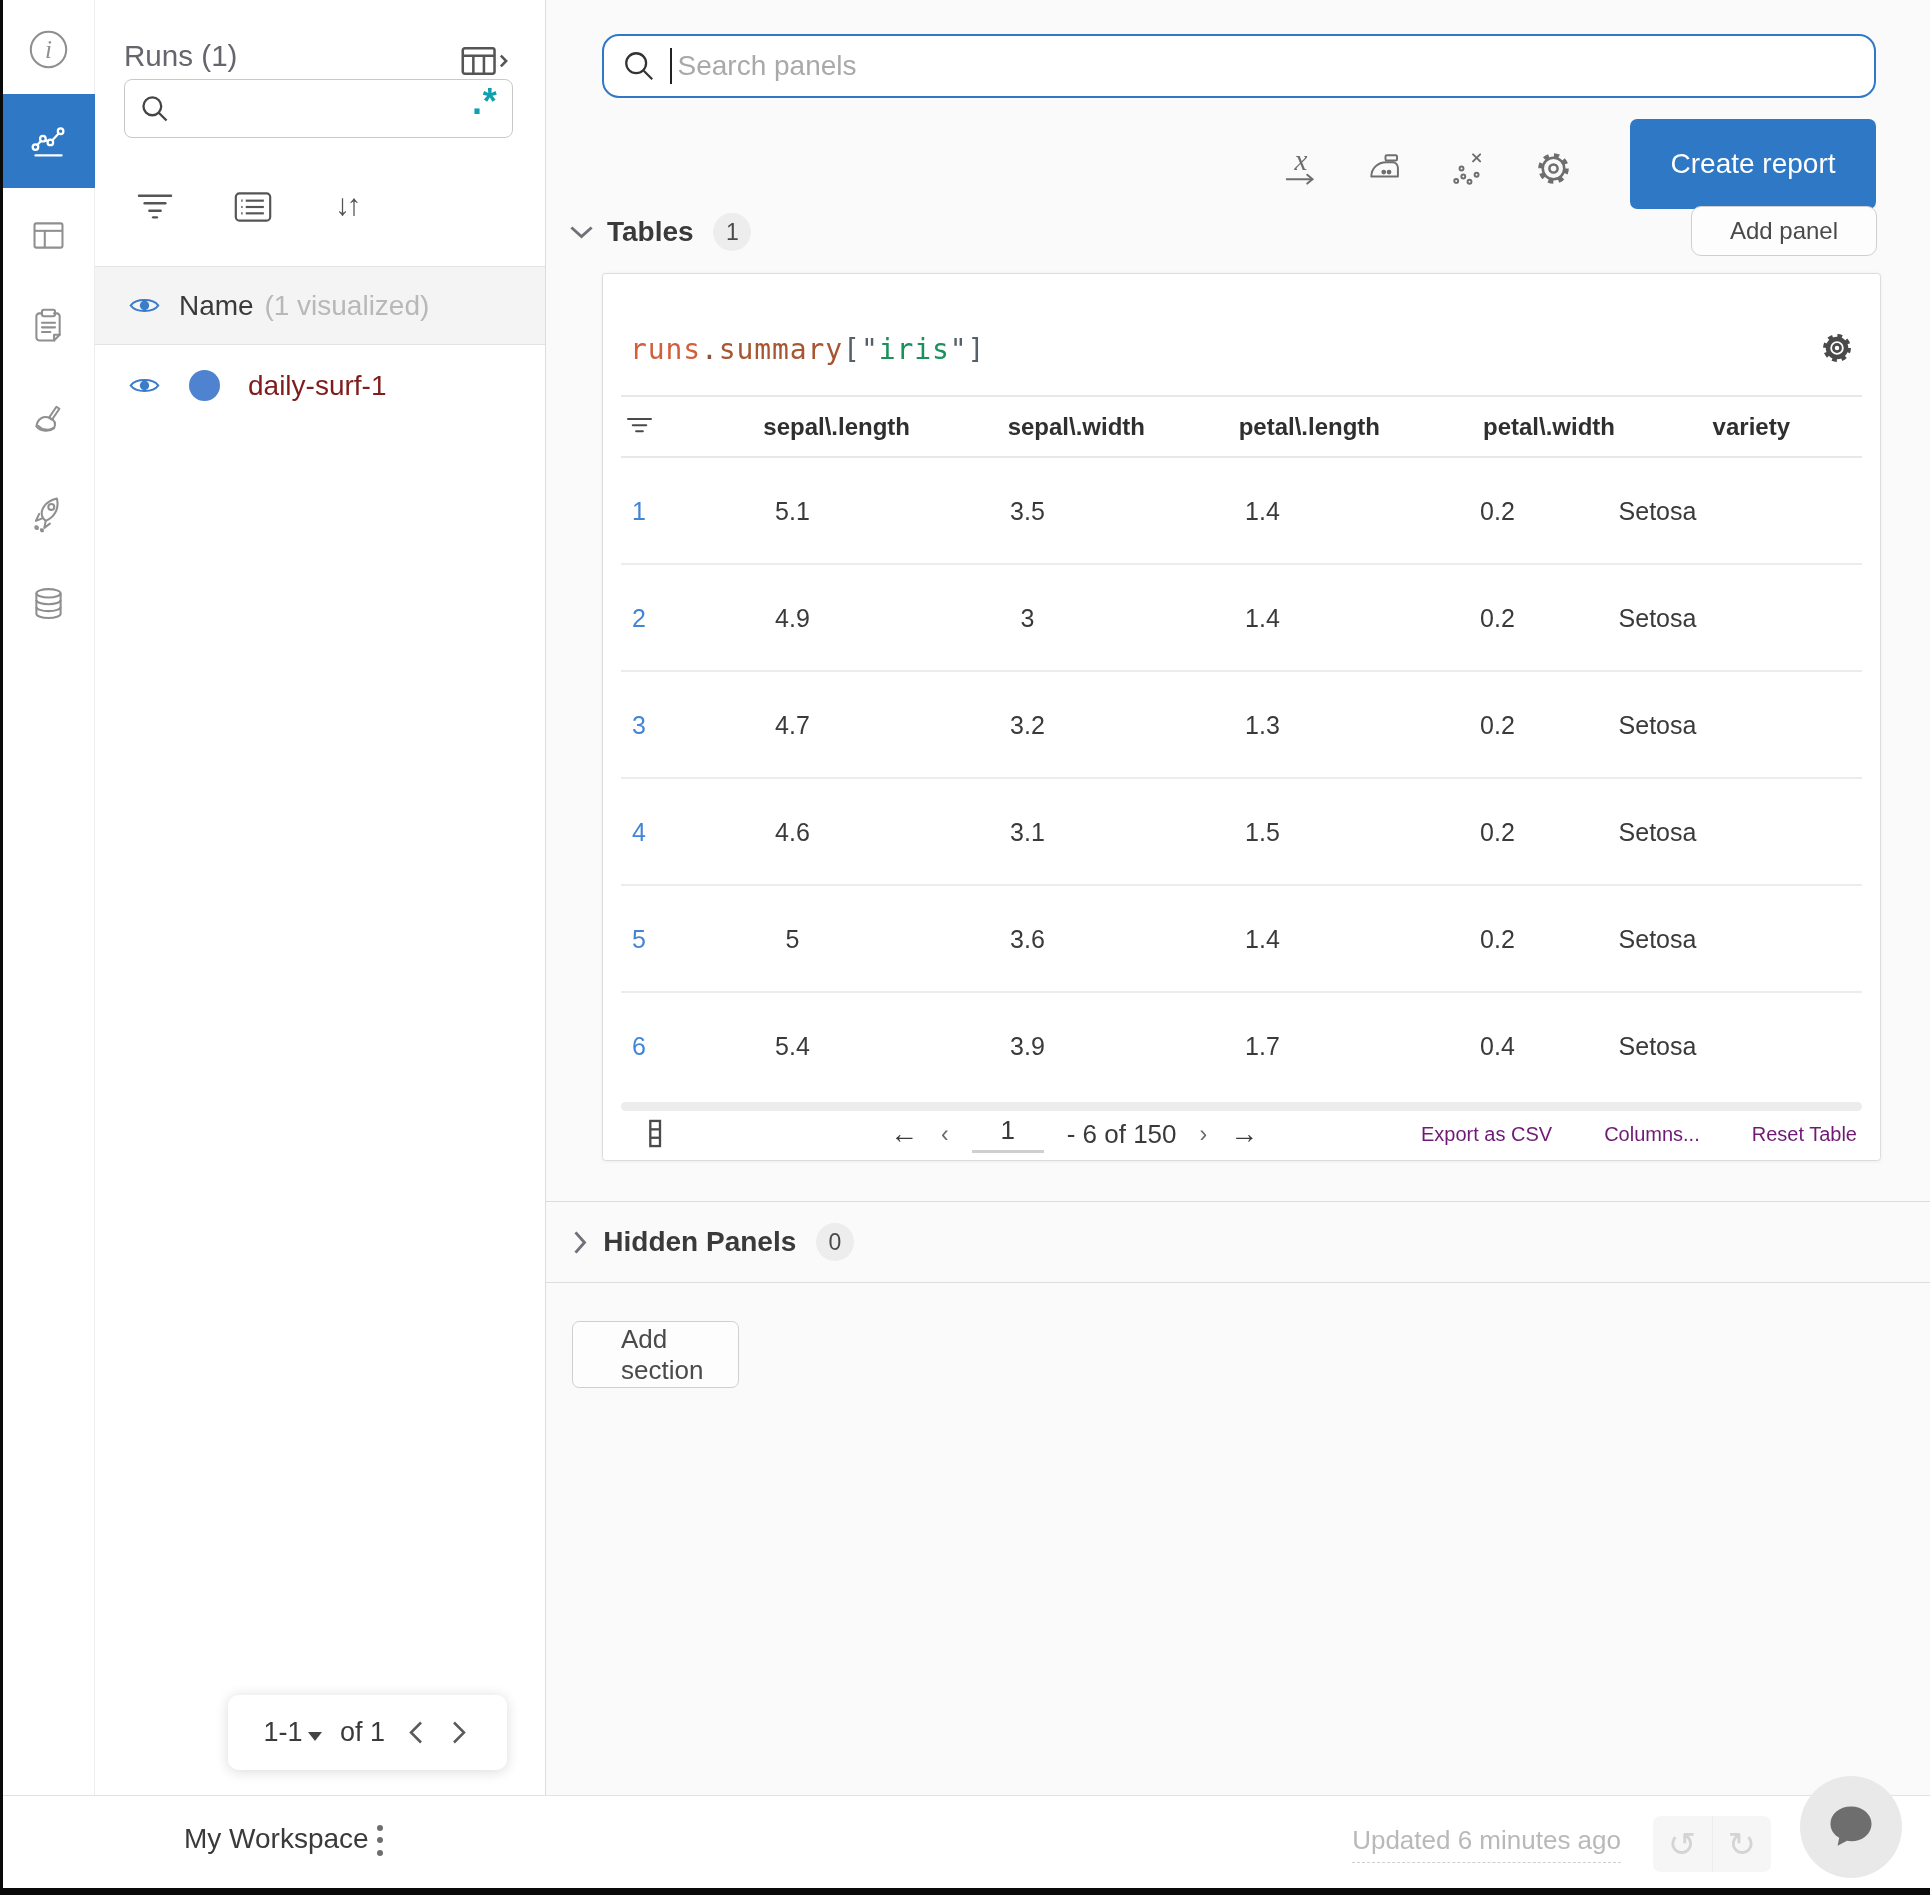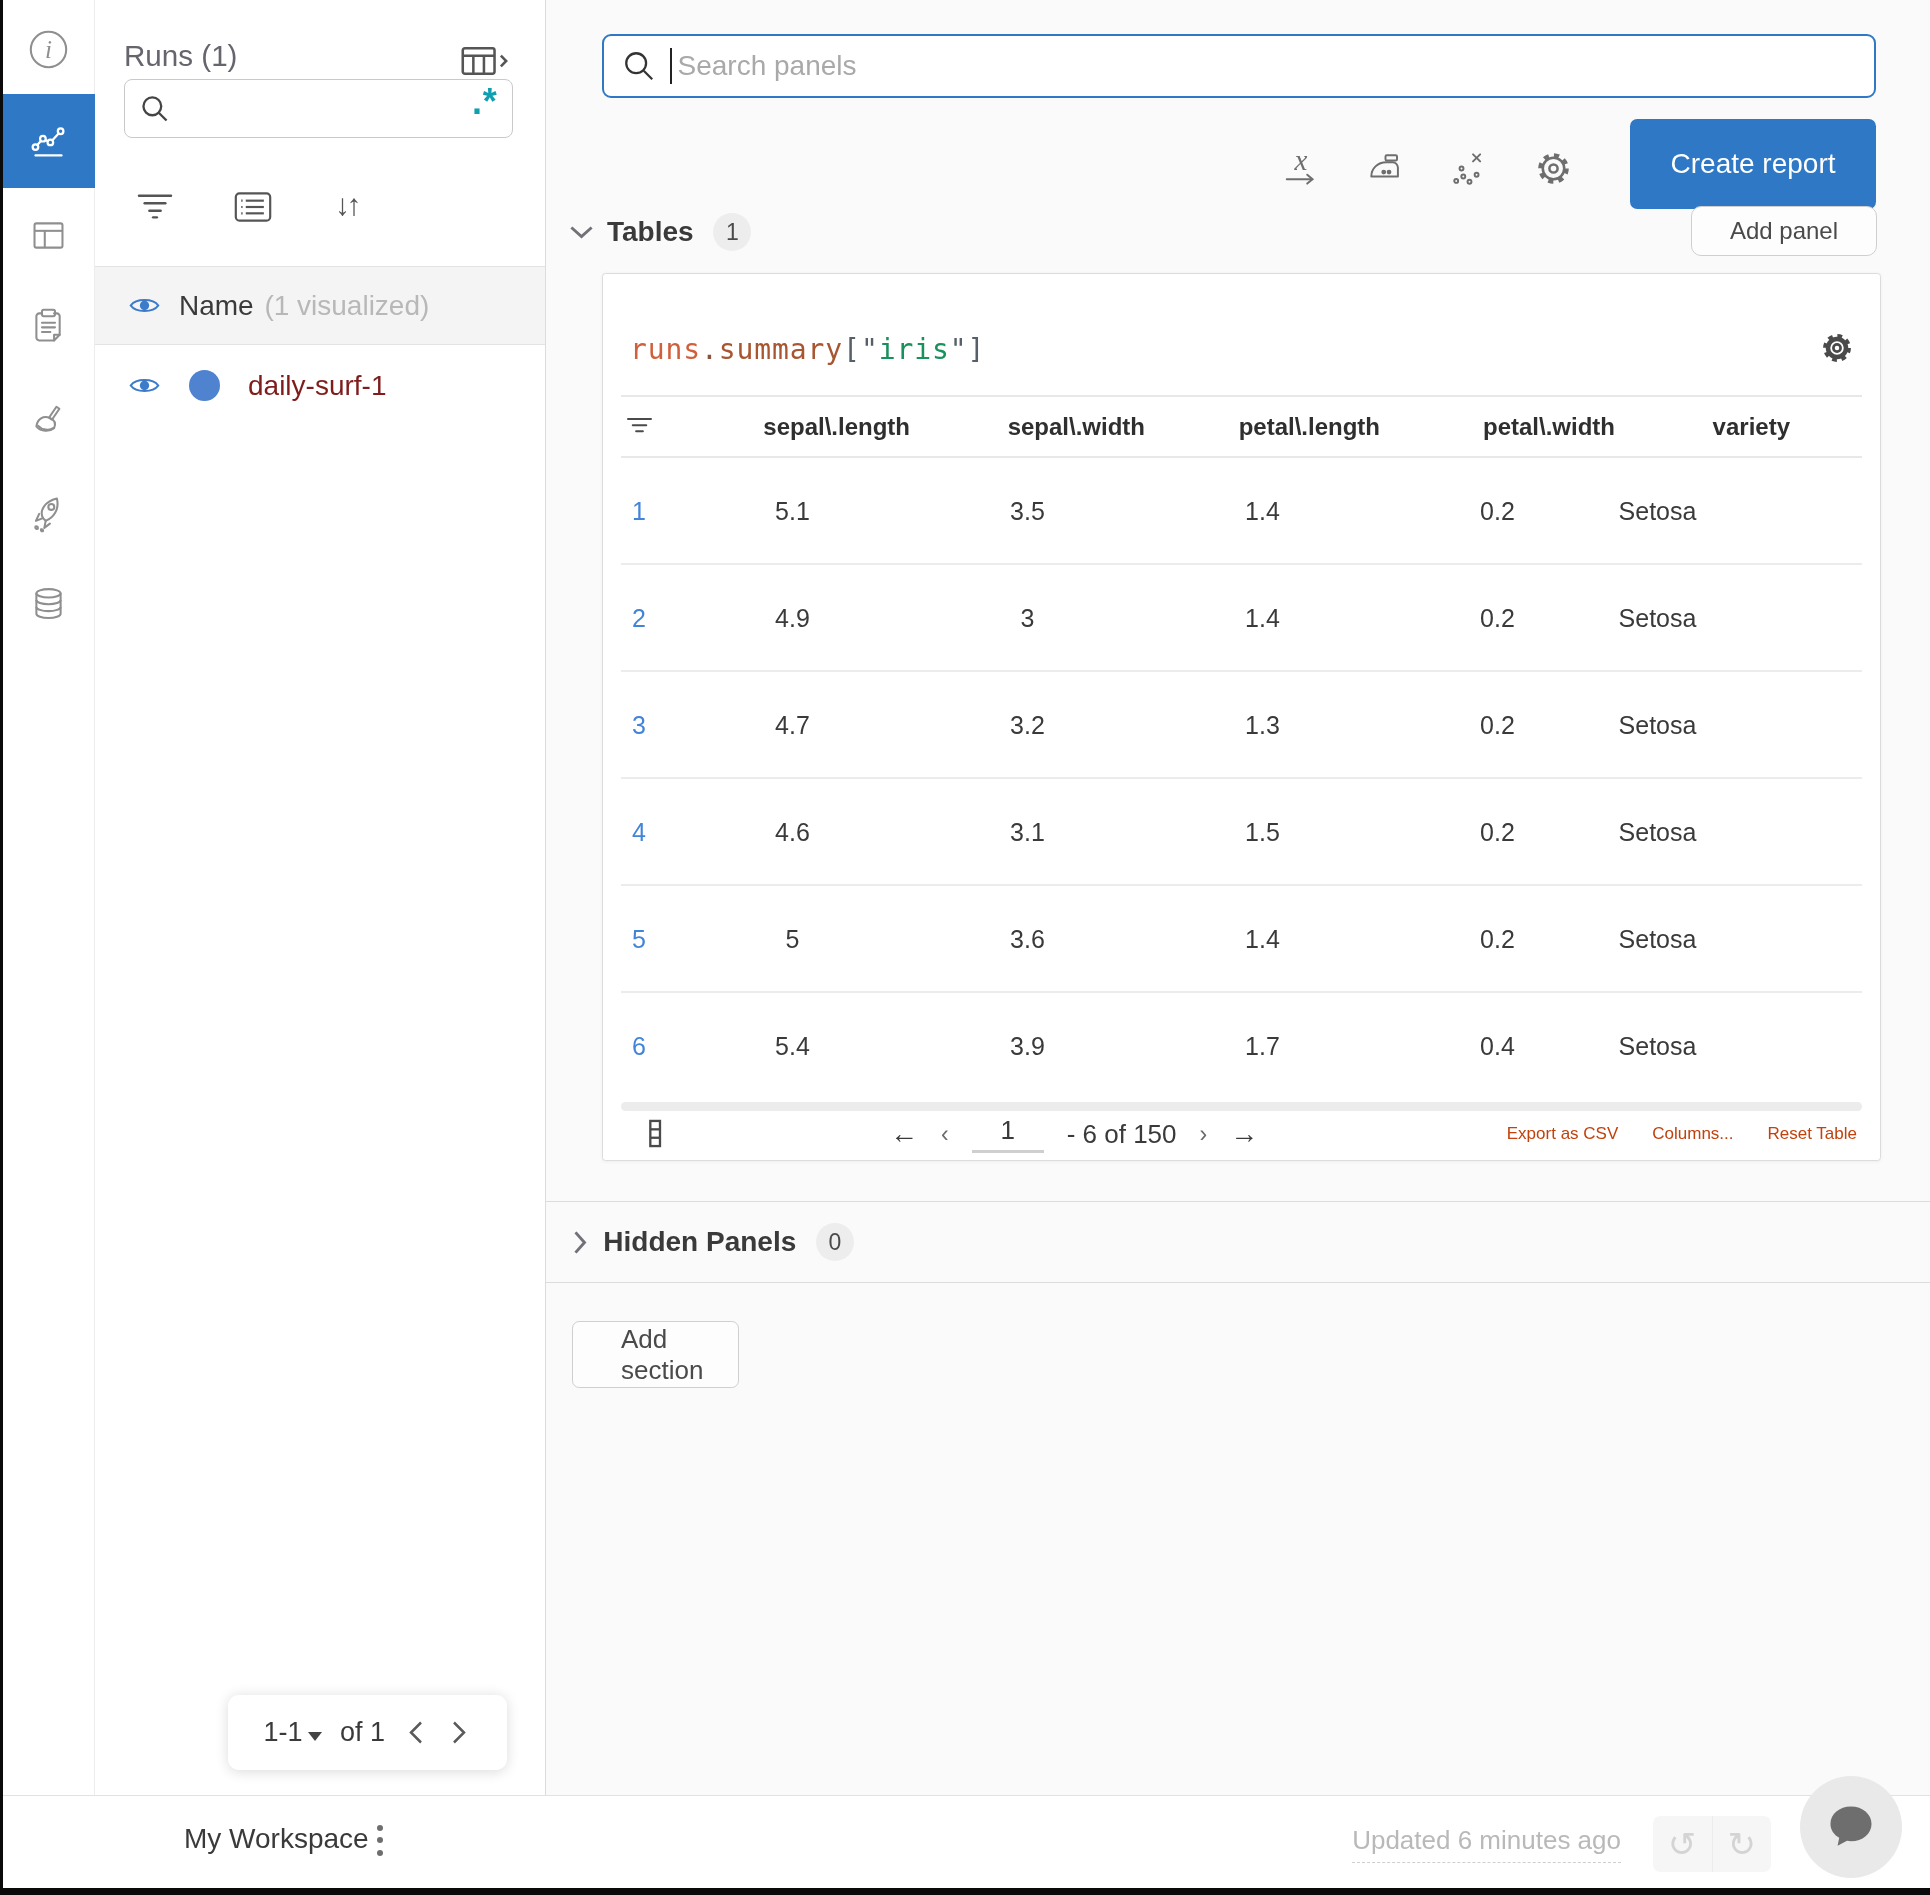"Search panels" .panel-search { border-radius: 9px -> 17px }
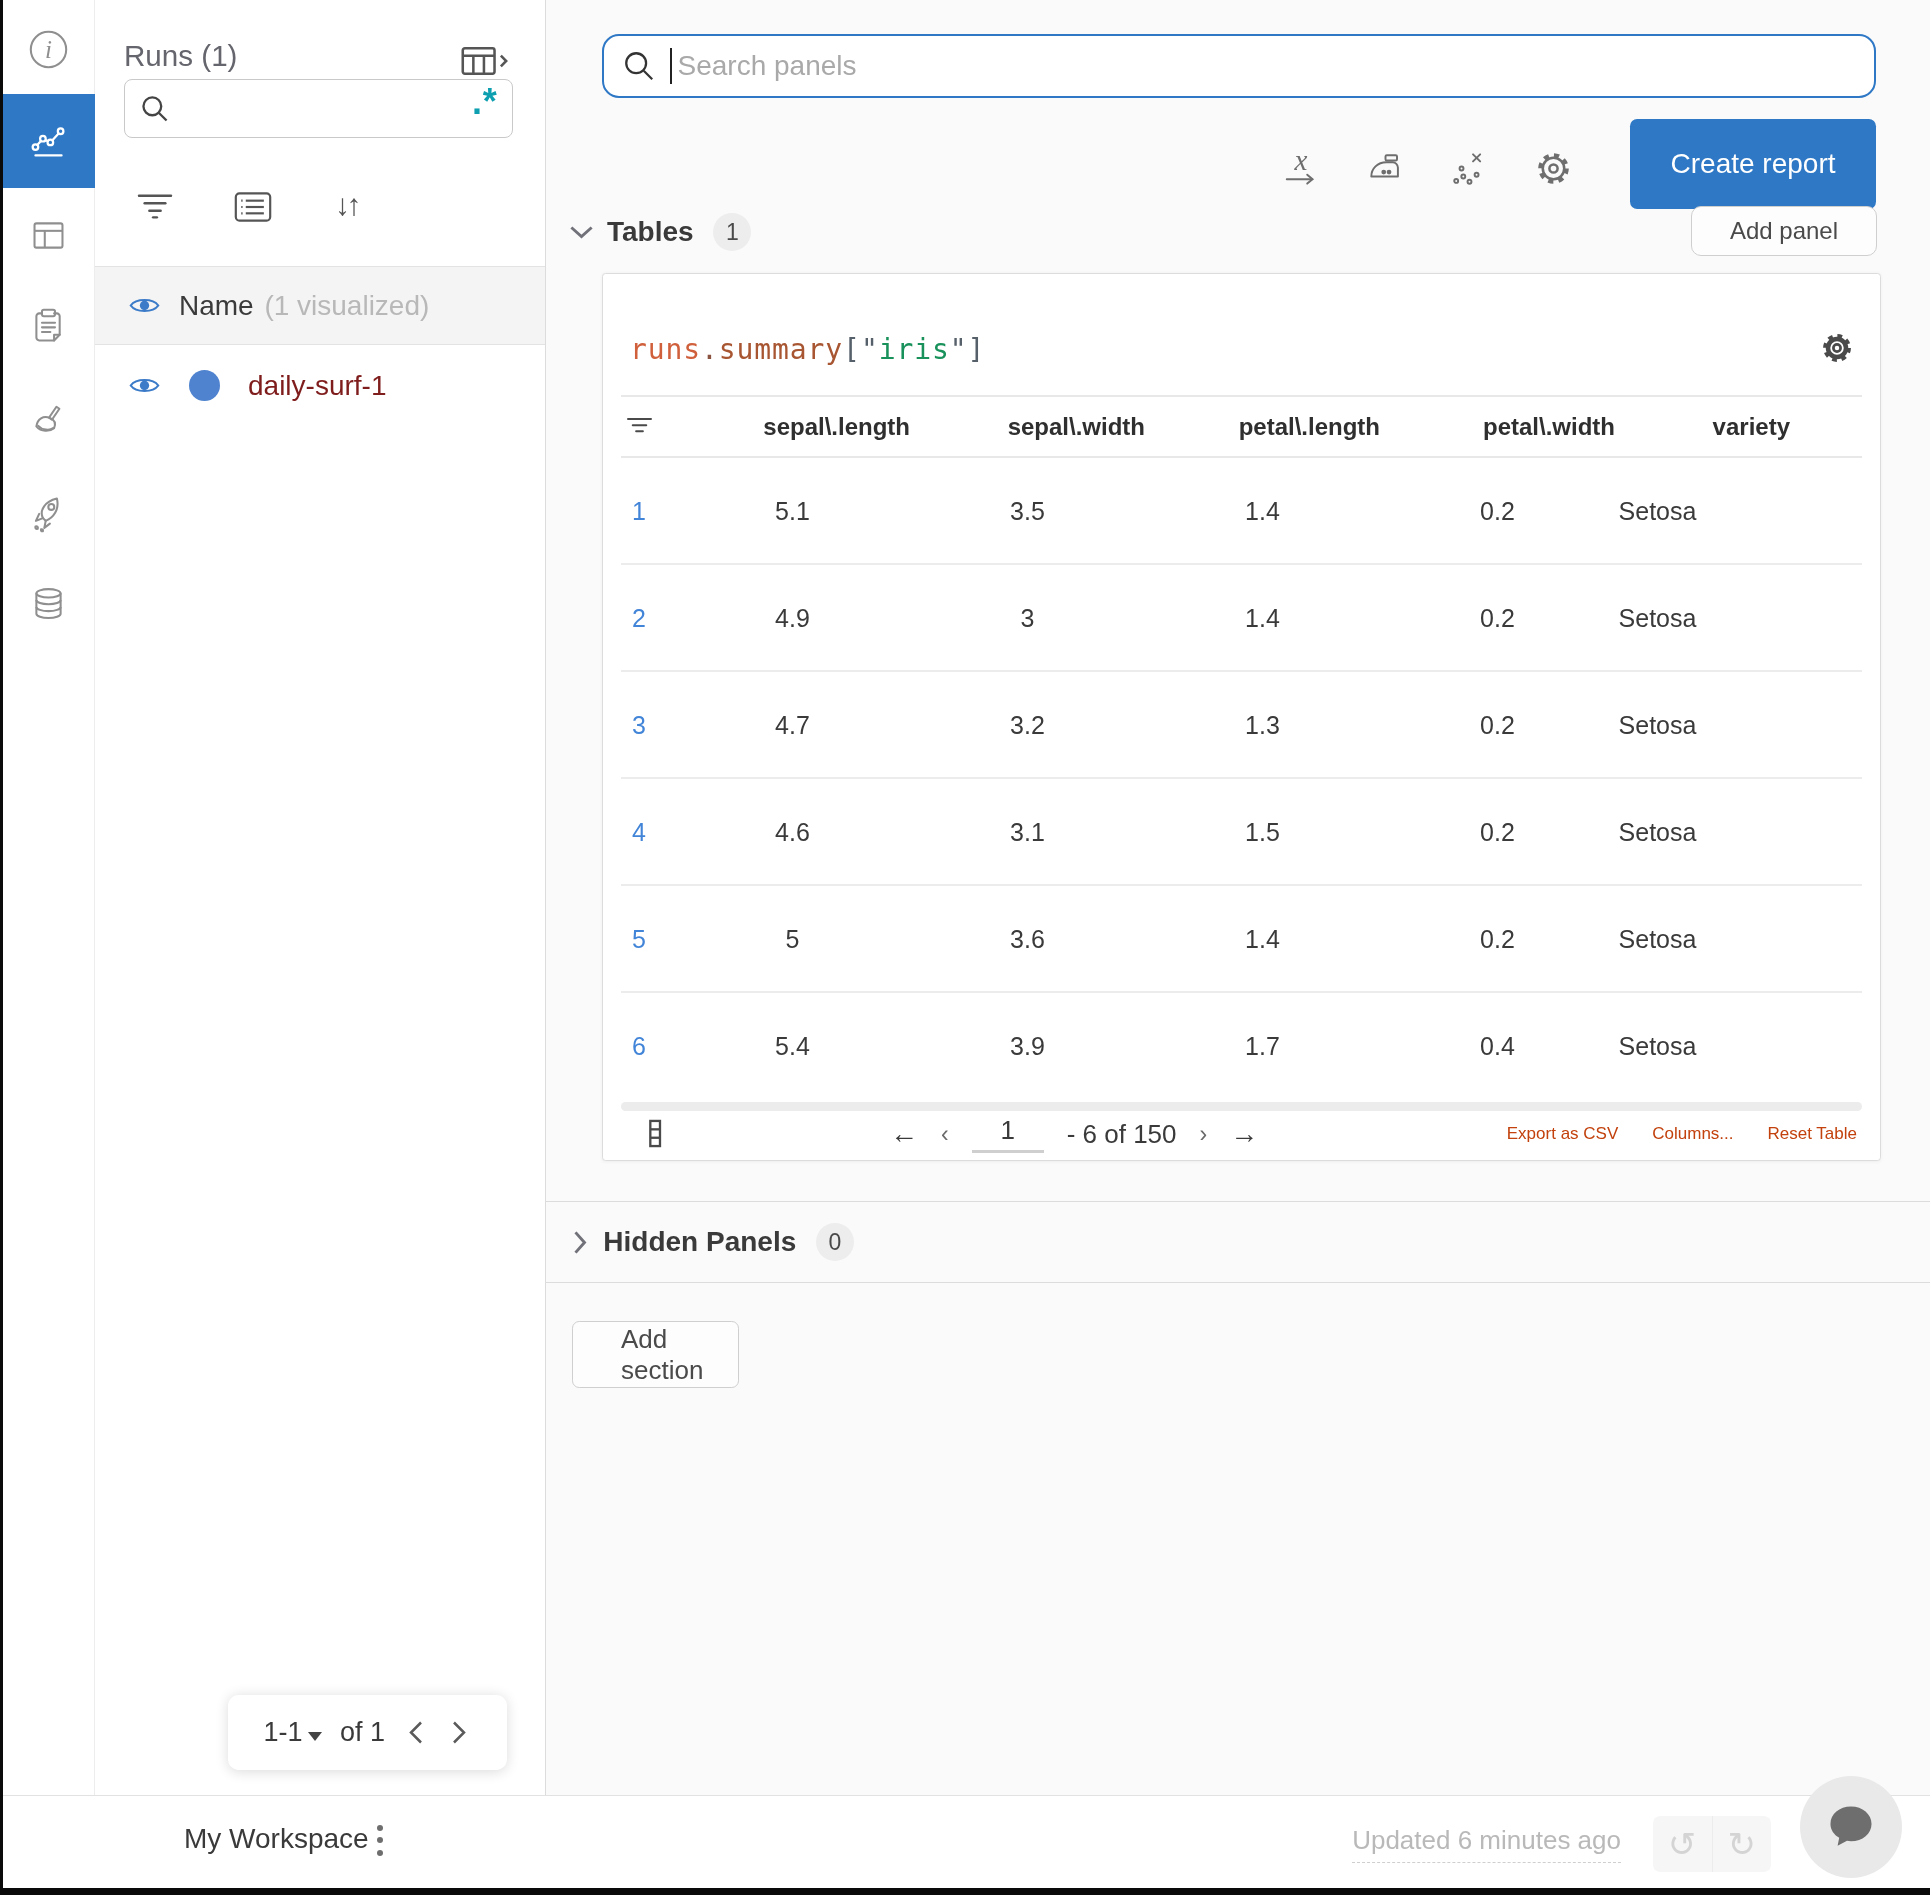"Export as CSV" .foot-links { color: #c2410c -> #701a75; font-size: 17px -> 20px; gap: 34px -> 52px }
